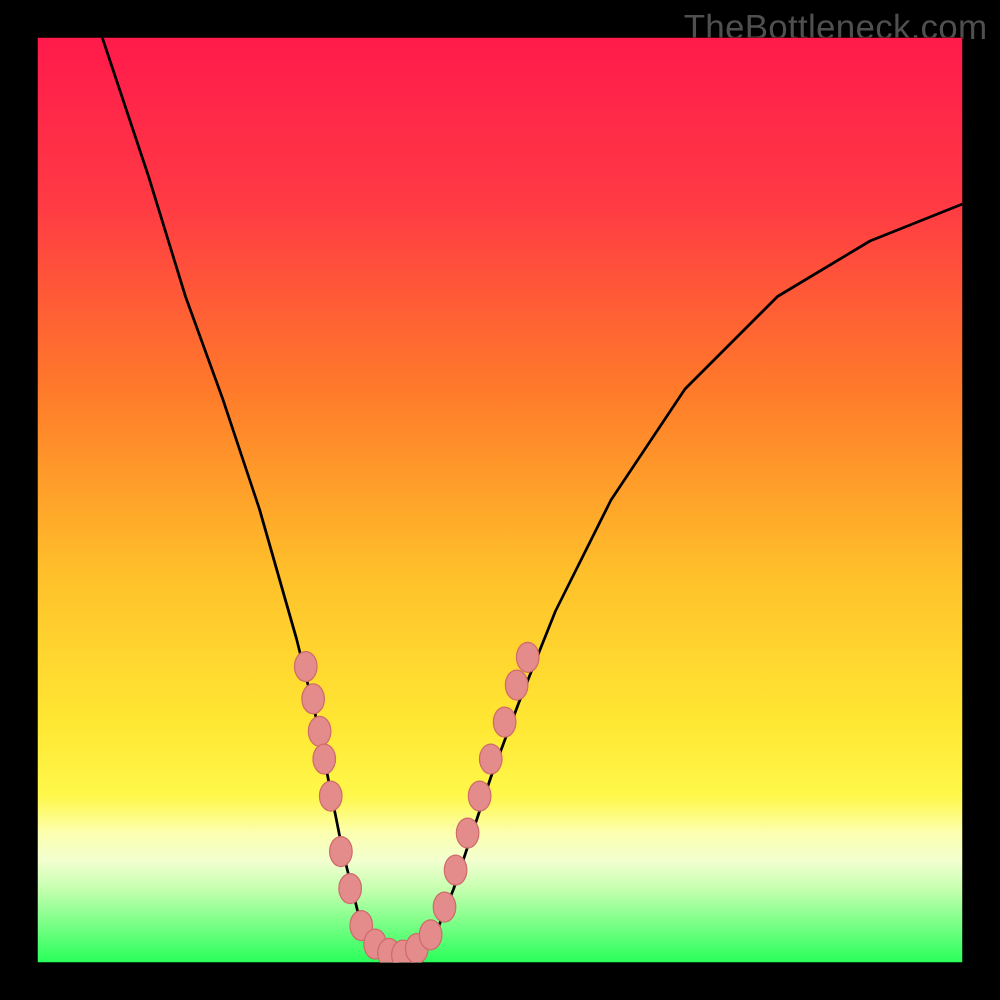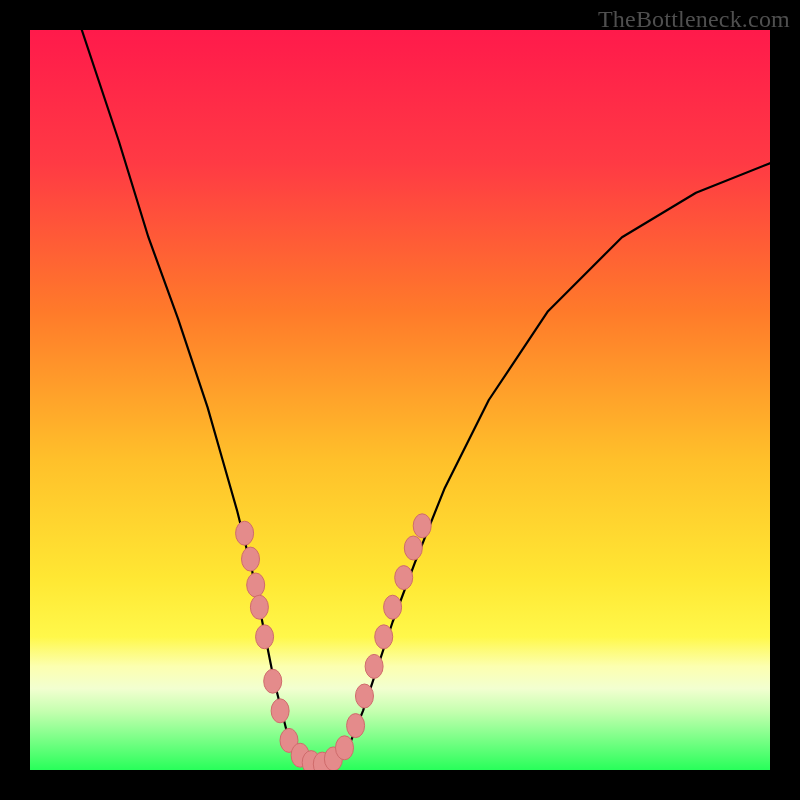"TheBottleneck.com" .watermark { font-family: Liberation Serif, serif -> Liberation Sans, sans-serif; font-size: 24px -> 28px }
